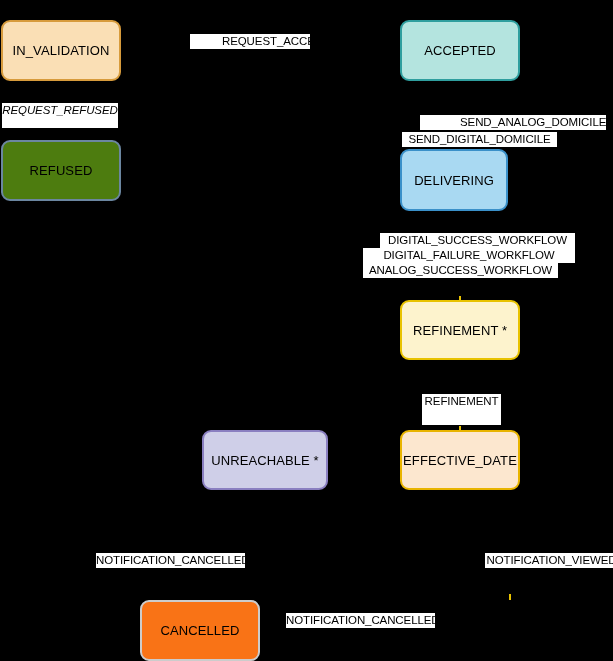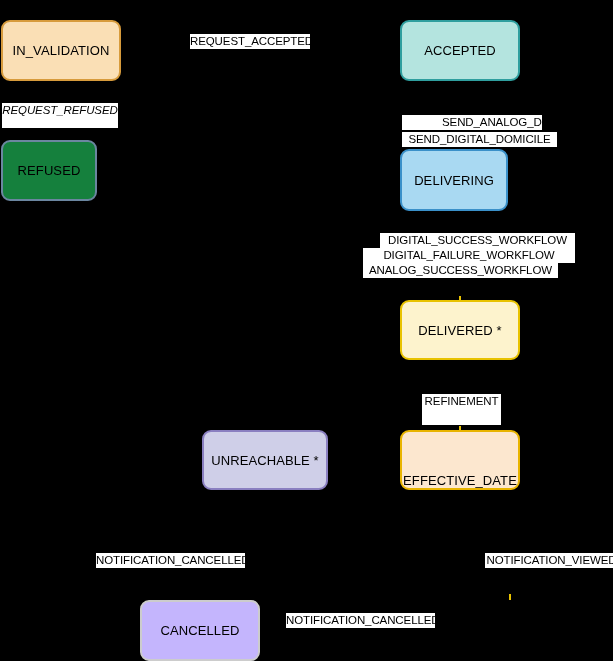"REQUEST_ACCEPTED" div.edge-label { padding-left: none -> 32px }
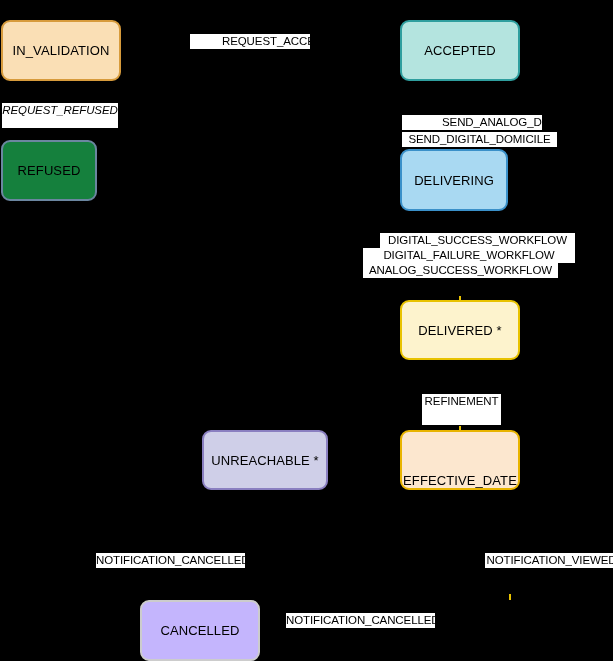"SEND_ANALOG_DOMICILE" div.edge-label { left: 402px -> 420px; width: 140px -> 186px }
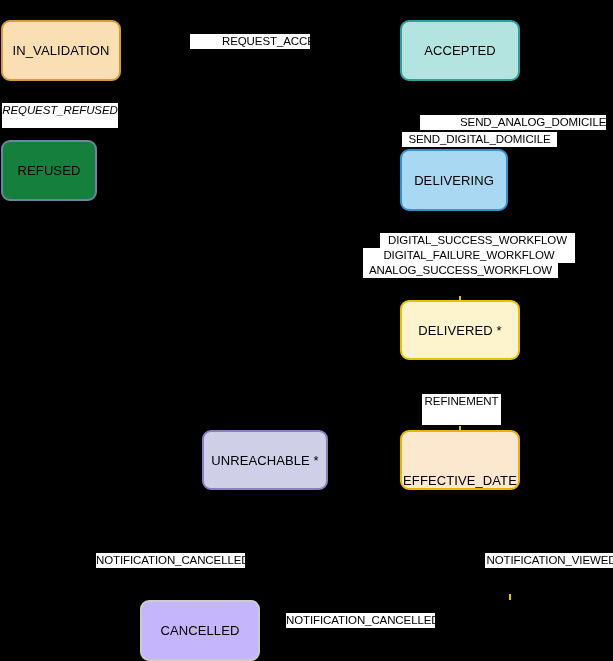"REFUSED" div.node { background: #15803d -> #4d7c0f; width: 96px -> 120px }
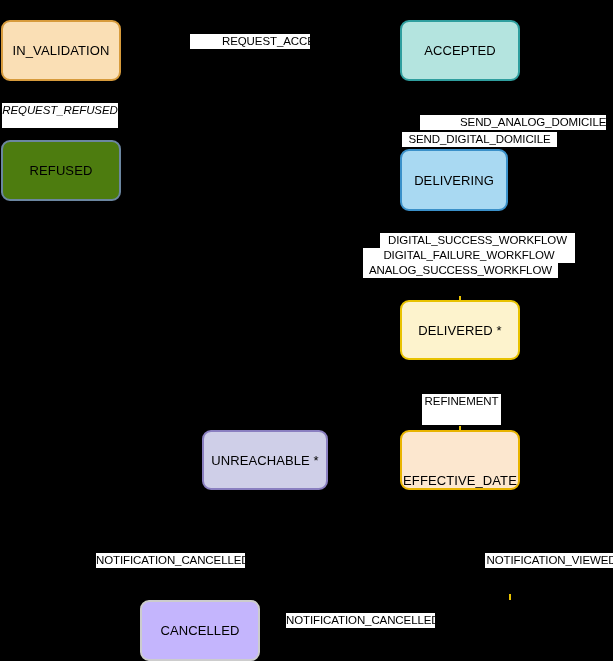"DELIVERED *" span { text: DELIVERED -> REFINEMENT }
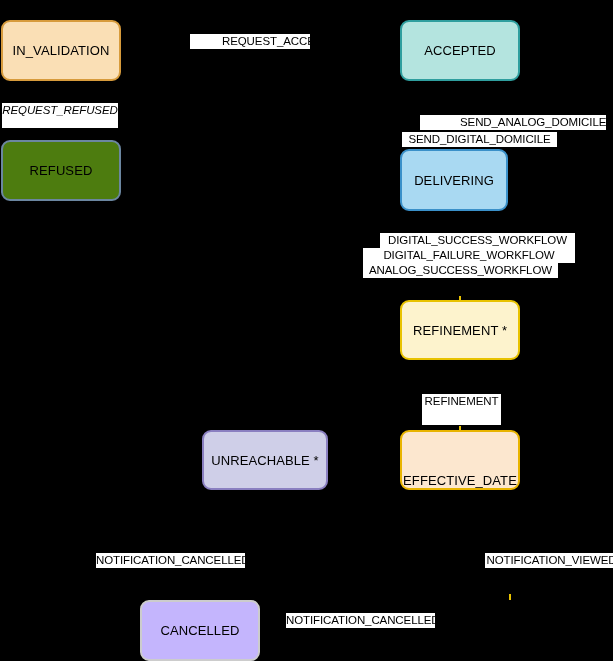"EFFECTIVE_DATE" div.node { align-items: flex-end -> none }
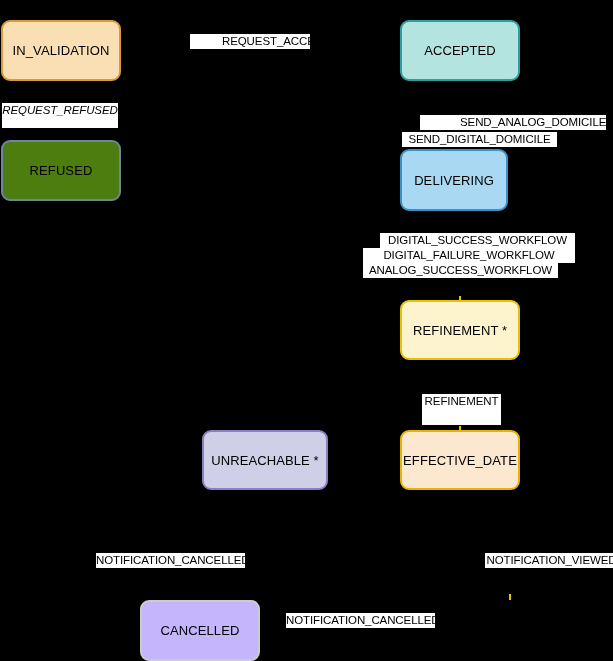"CANCELLED" div.node { background: #c4b5fd -> #f97316 }
